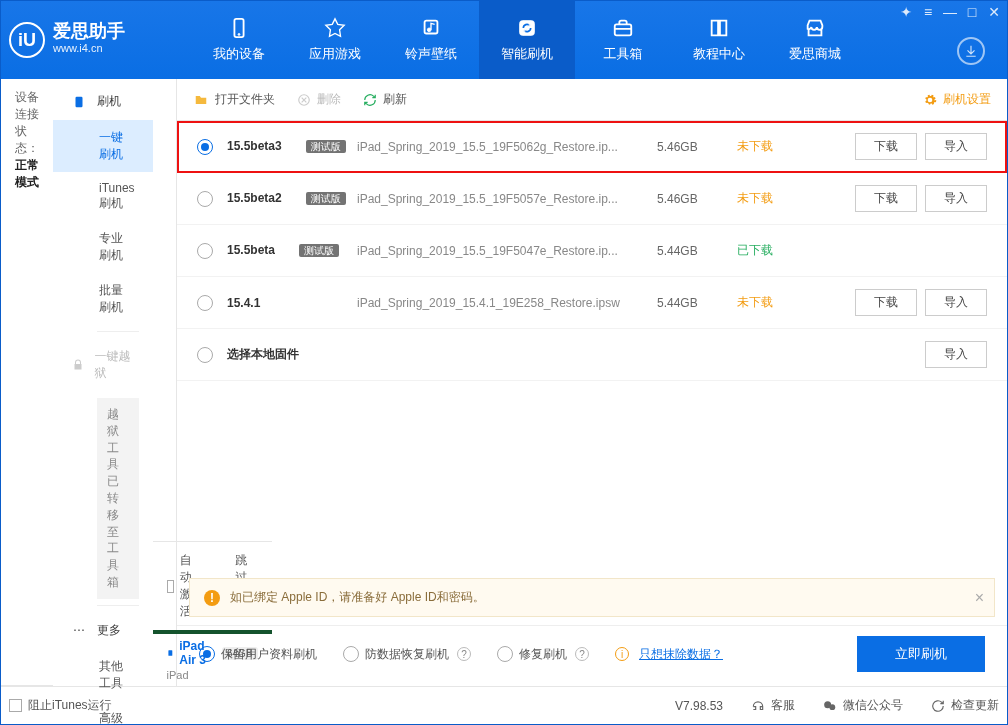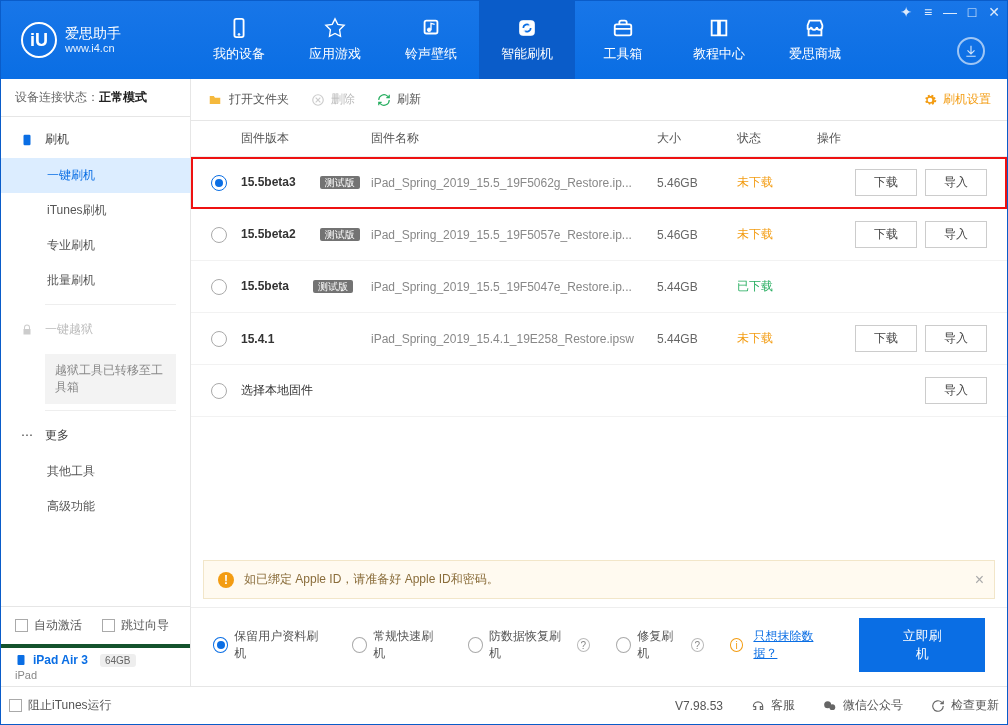"iU" .logo-area { align-items: center -> none; padding: 0 20px -> 0 8px }
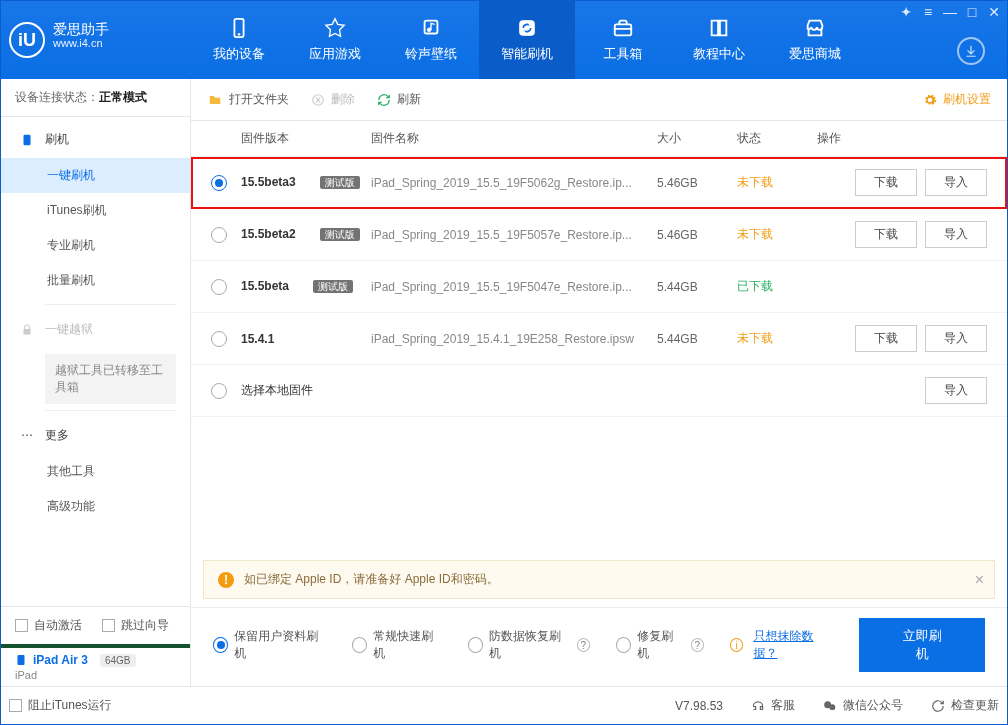"爱思助手" .logo-text .main { font-size: 14px -> 18px; font-weight: 400 -> 700 }
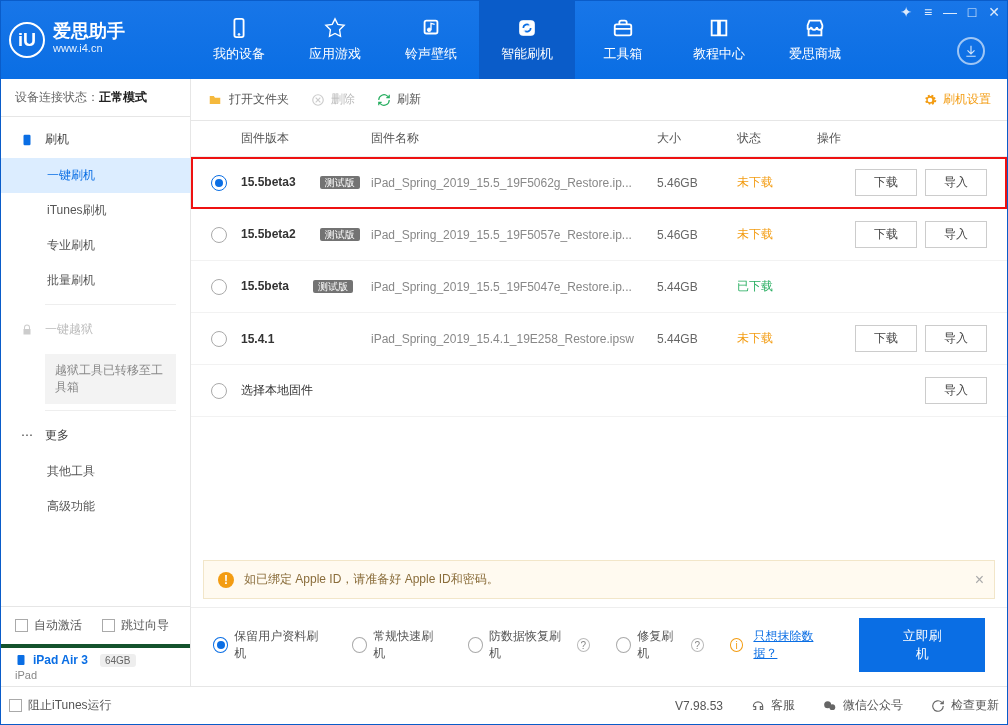"设备连接状态：正常模式" .sidebar { flex-direction: column -> none; width: 190px -> 176px }
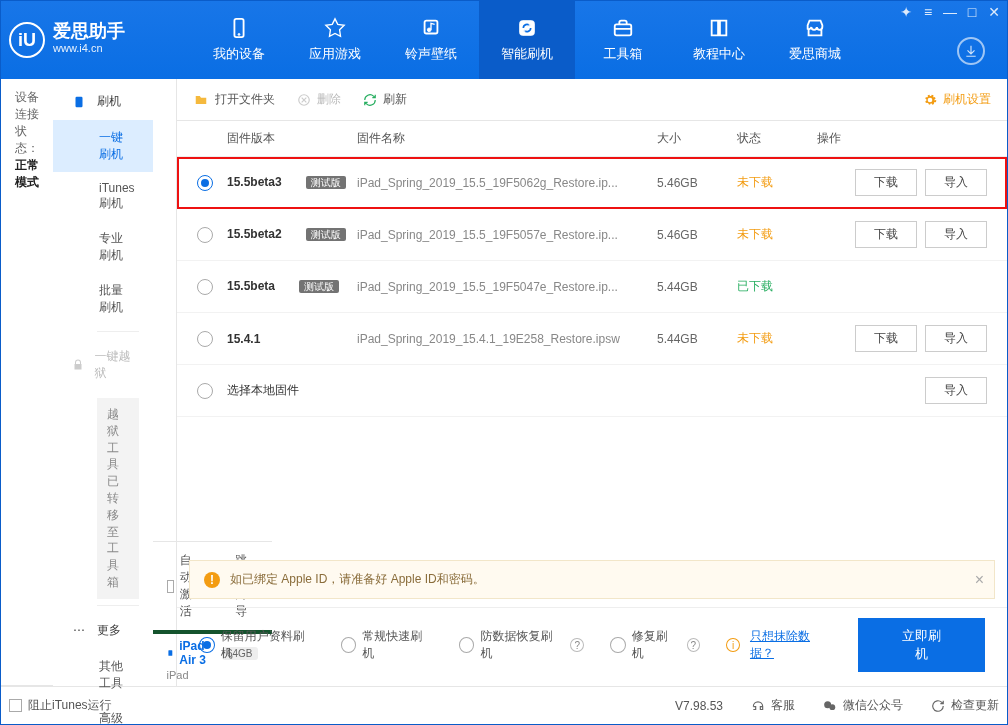"固件版本" div.table-head { html: <div> <div></div> <div>固件版本</div> <div>固件名称</div> <div>大小</div> <div>状态</div> <div>操作</div> </div> -> none }
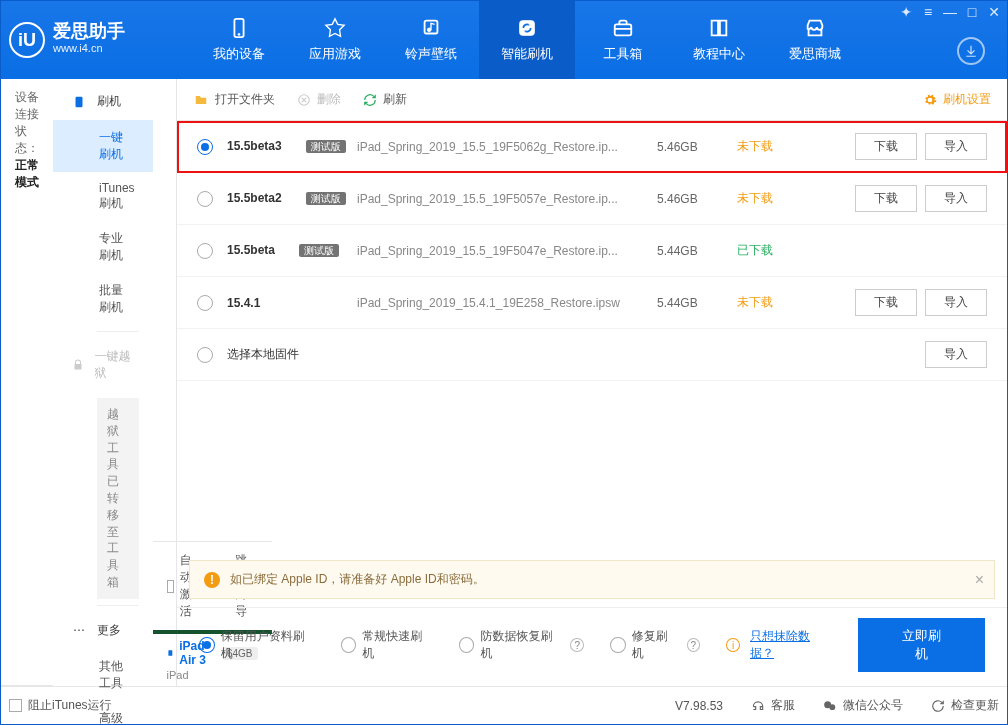"选择本地固件" .ver-text.light { font-weight: 400 -> 700 }
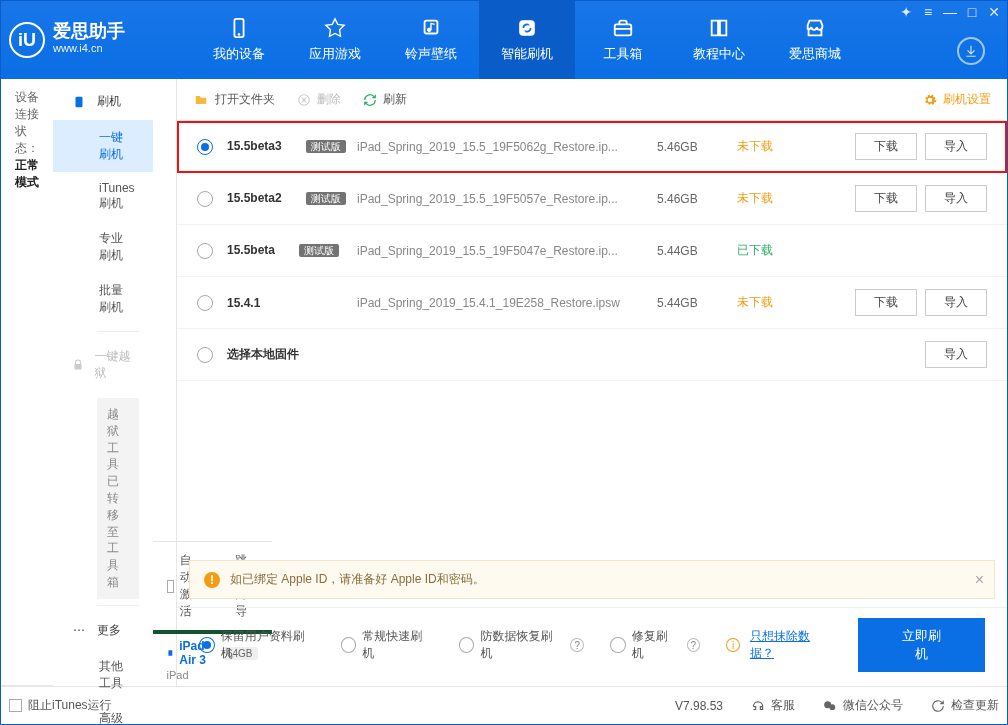"常规快速刷机" label.opt { html: <label> <span></span> <span>常规快速刷机</span> </label> -> none }
